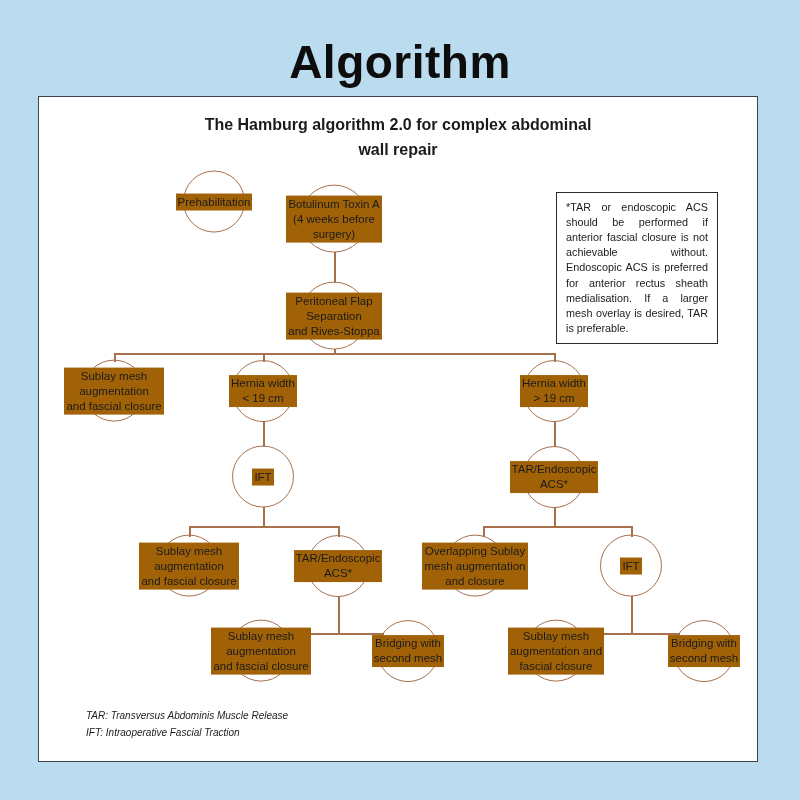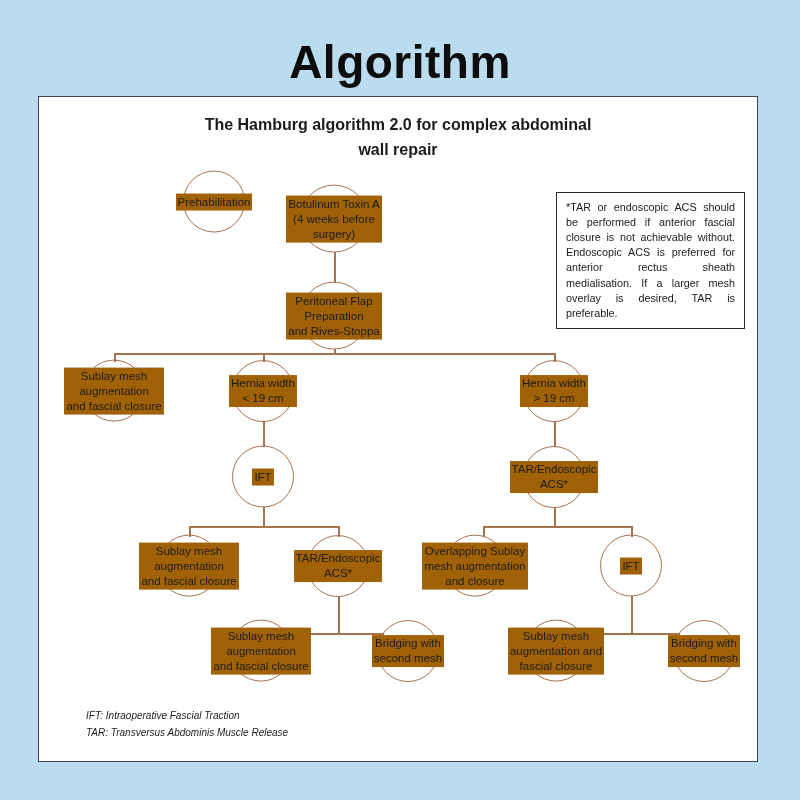"*TAR or endoscopic ACS should" .note { width: 189px -> 162px }
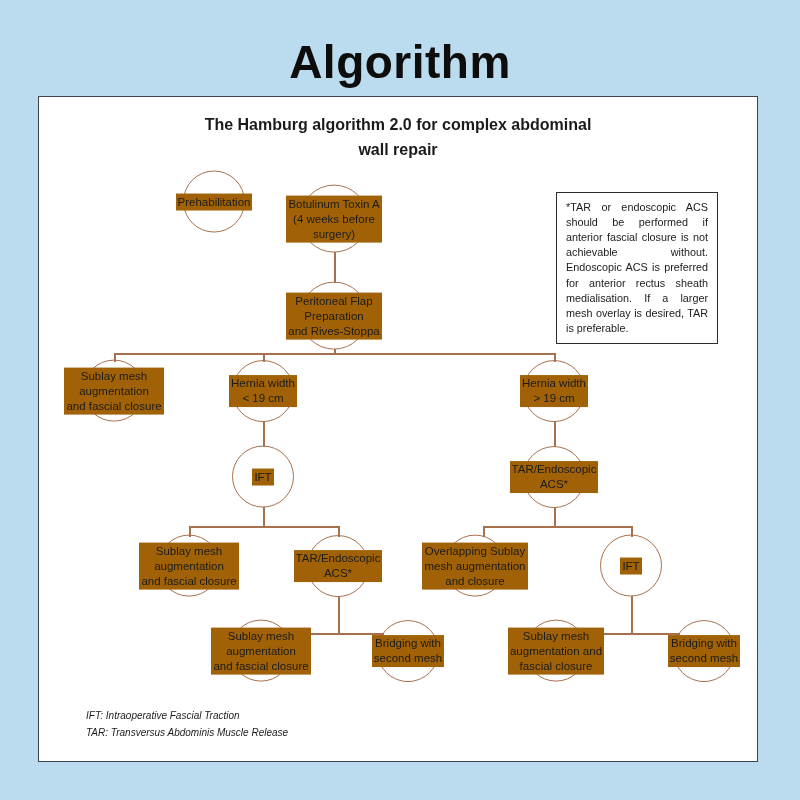"Peritoneal Flap" span.label { text: Preparation -> Separation }
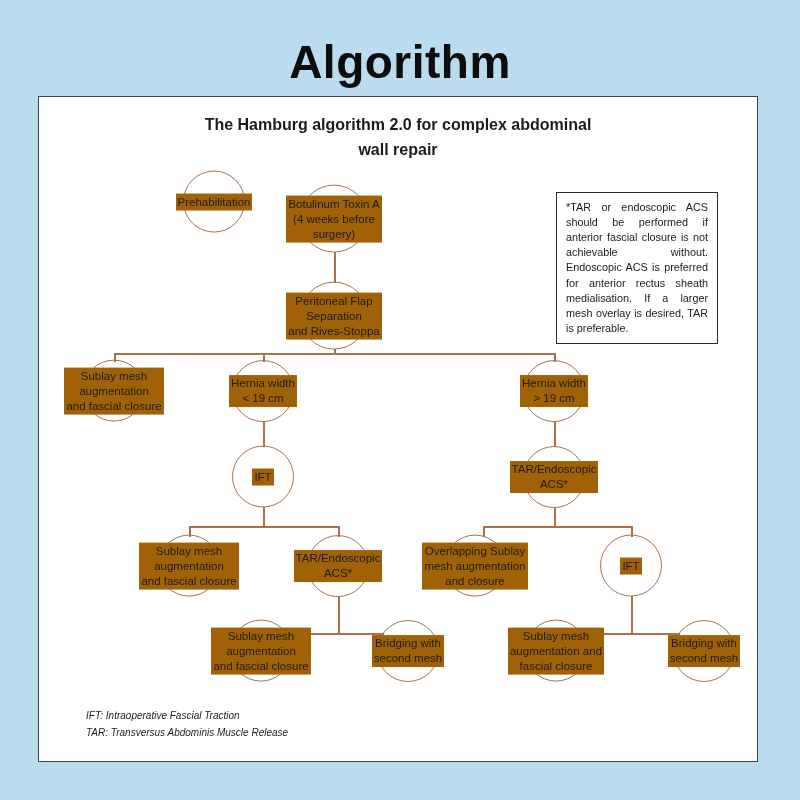"IFT: Intraoperative Fascial Traction" div { order: before "TAR: Transversus Abdominis Muscle" -> after "TAR: Transversus Abdominis Muscle" }
